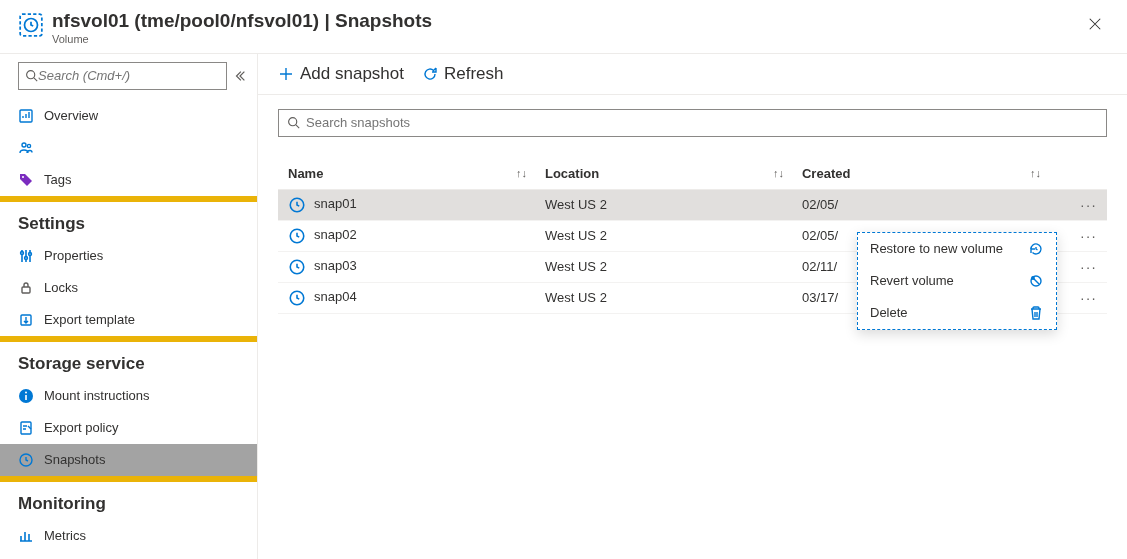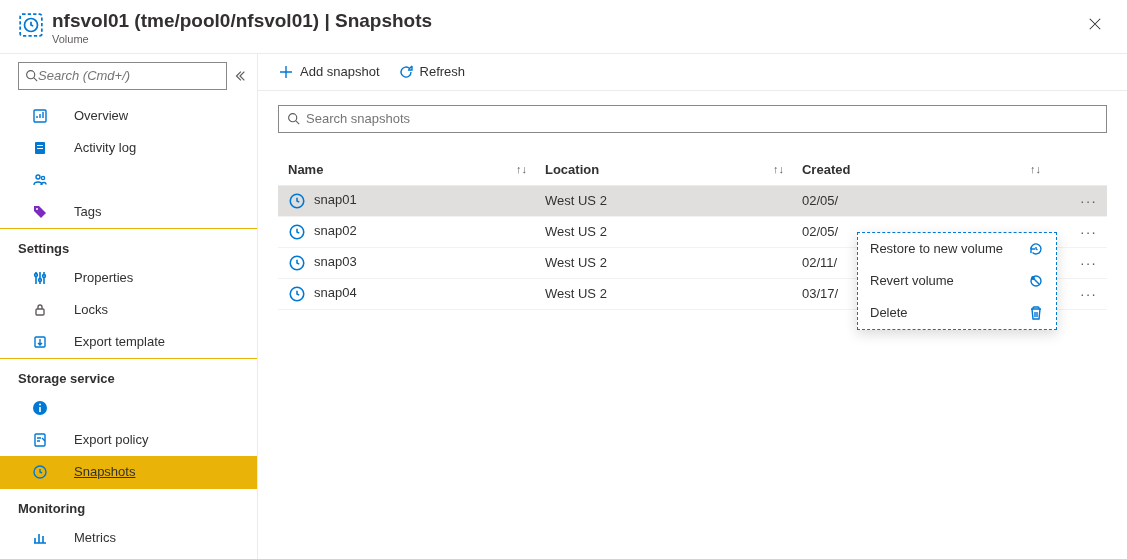"Add snapshot" .tbtn { font-size: 13px -> 17px }
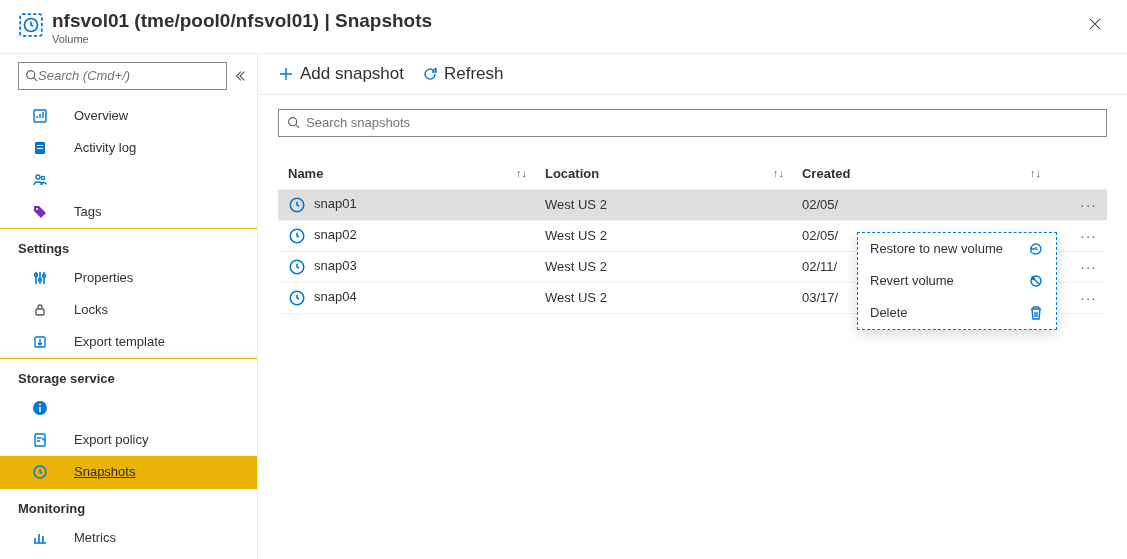"Overview" .navitem { gap: 26px -> 10px; padding: 6px 32px -> 6px 18px }
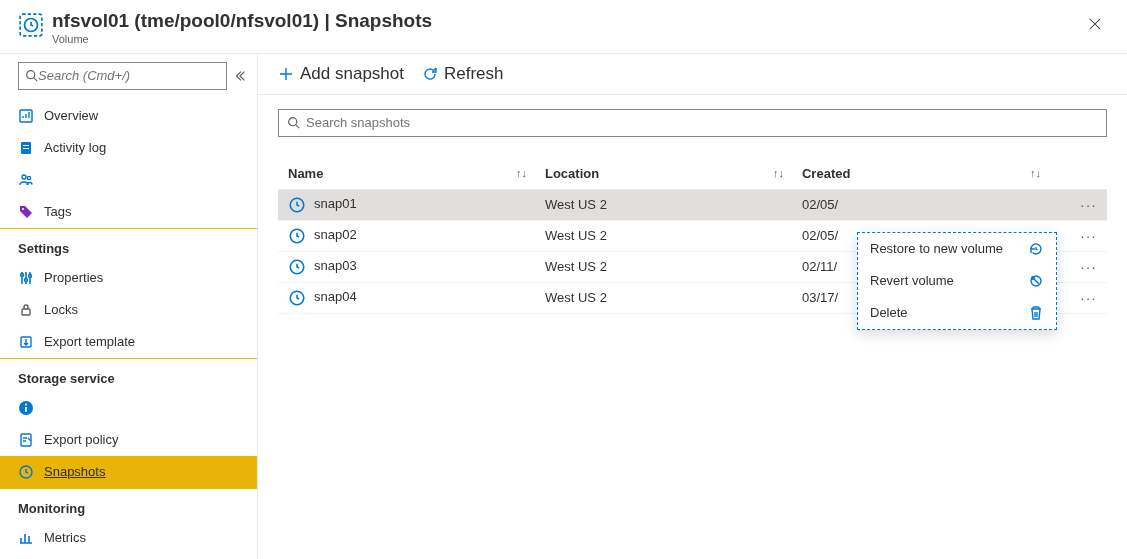"Activity log" div.navitem { html: <div> <span> <svg> <rect></rect> <rect></rect> <rect></rect> </svg> </span> <span>Activity log</span> </div> -> none }
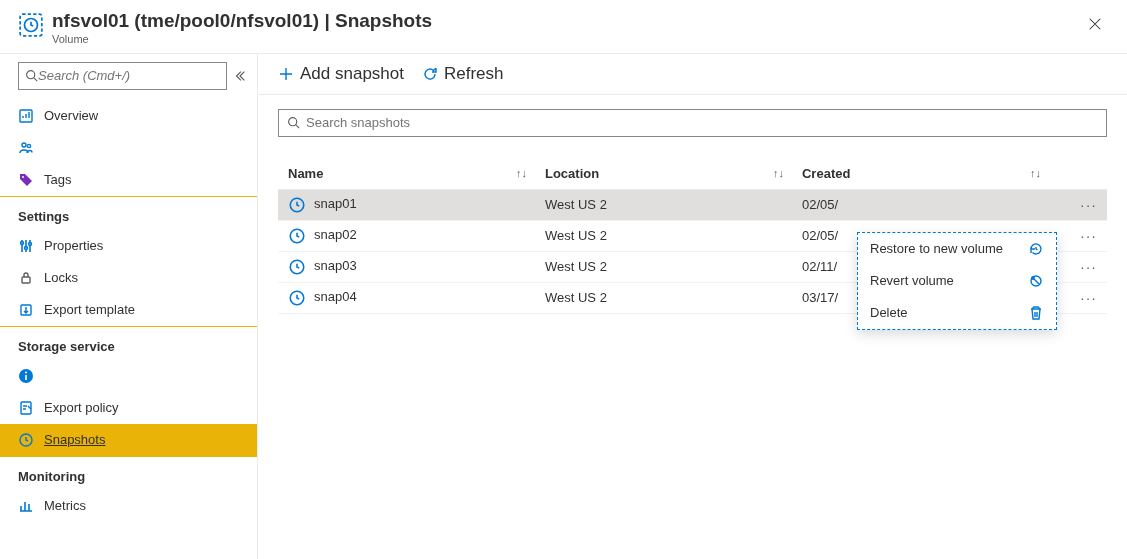"Settings" .navgroup { border-top: 1px solid #eab308 -> 6px solid #eab308; font-size: 13px -> 17px }
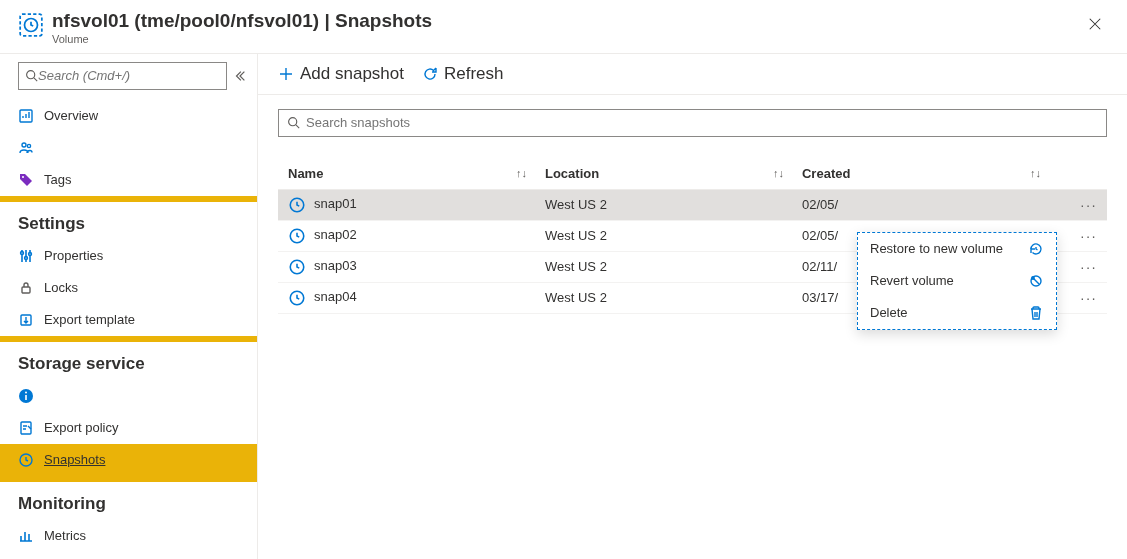"Mount instructions" span.lbl { html: none -> <span>Mount instructions</span> }
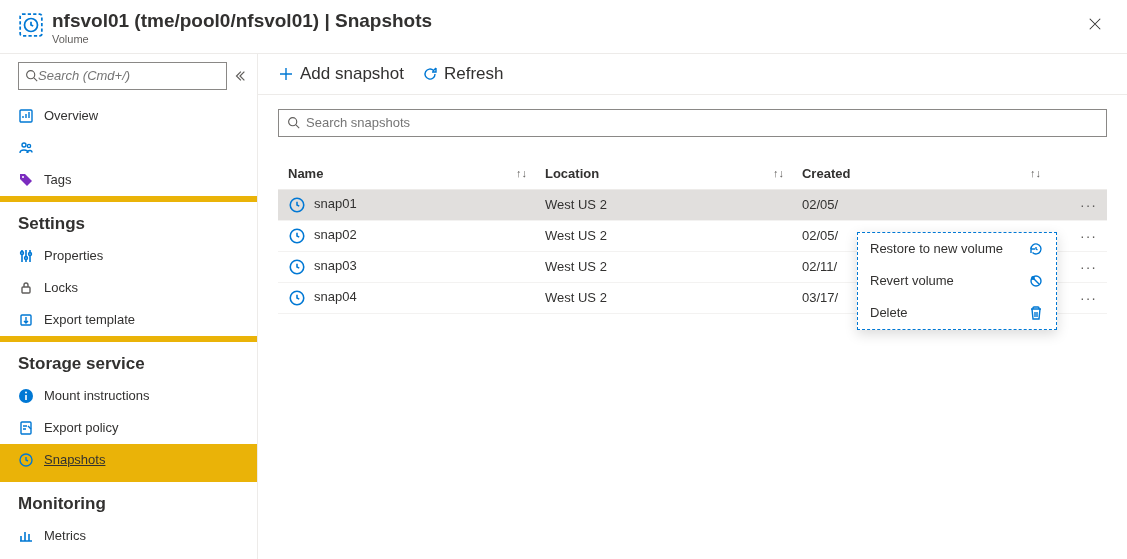"Snapshots" .navitem.selected { background: #eab308 -> #a3a3a3; text-decoration: underline -> none }
